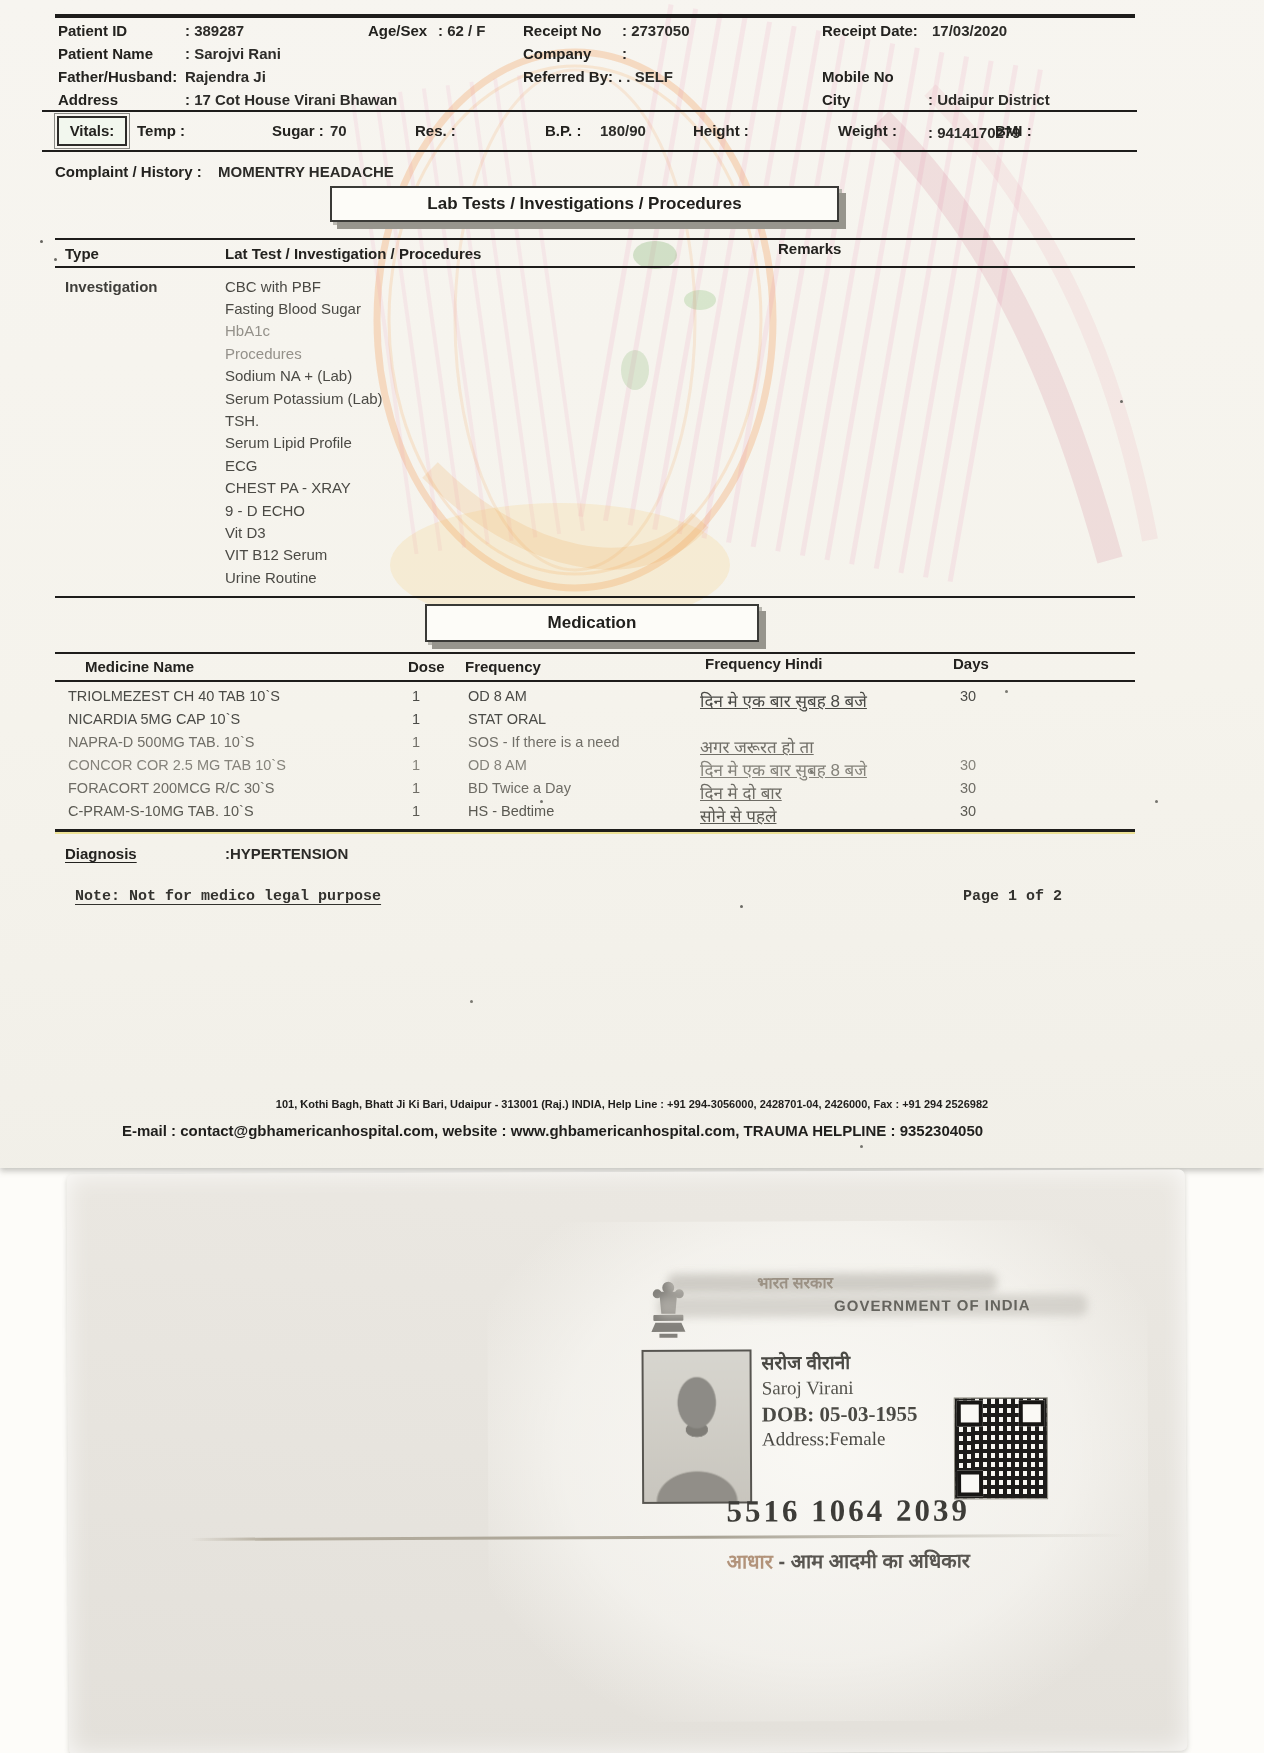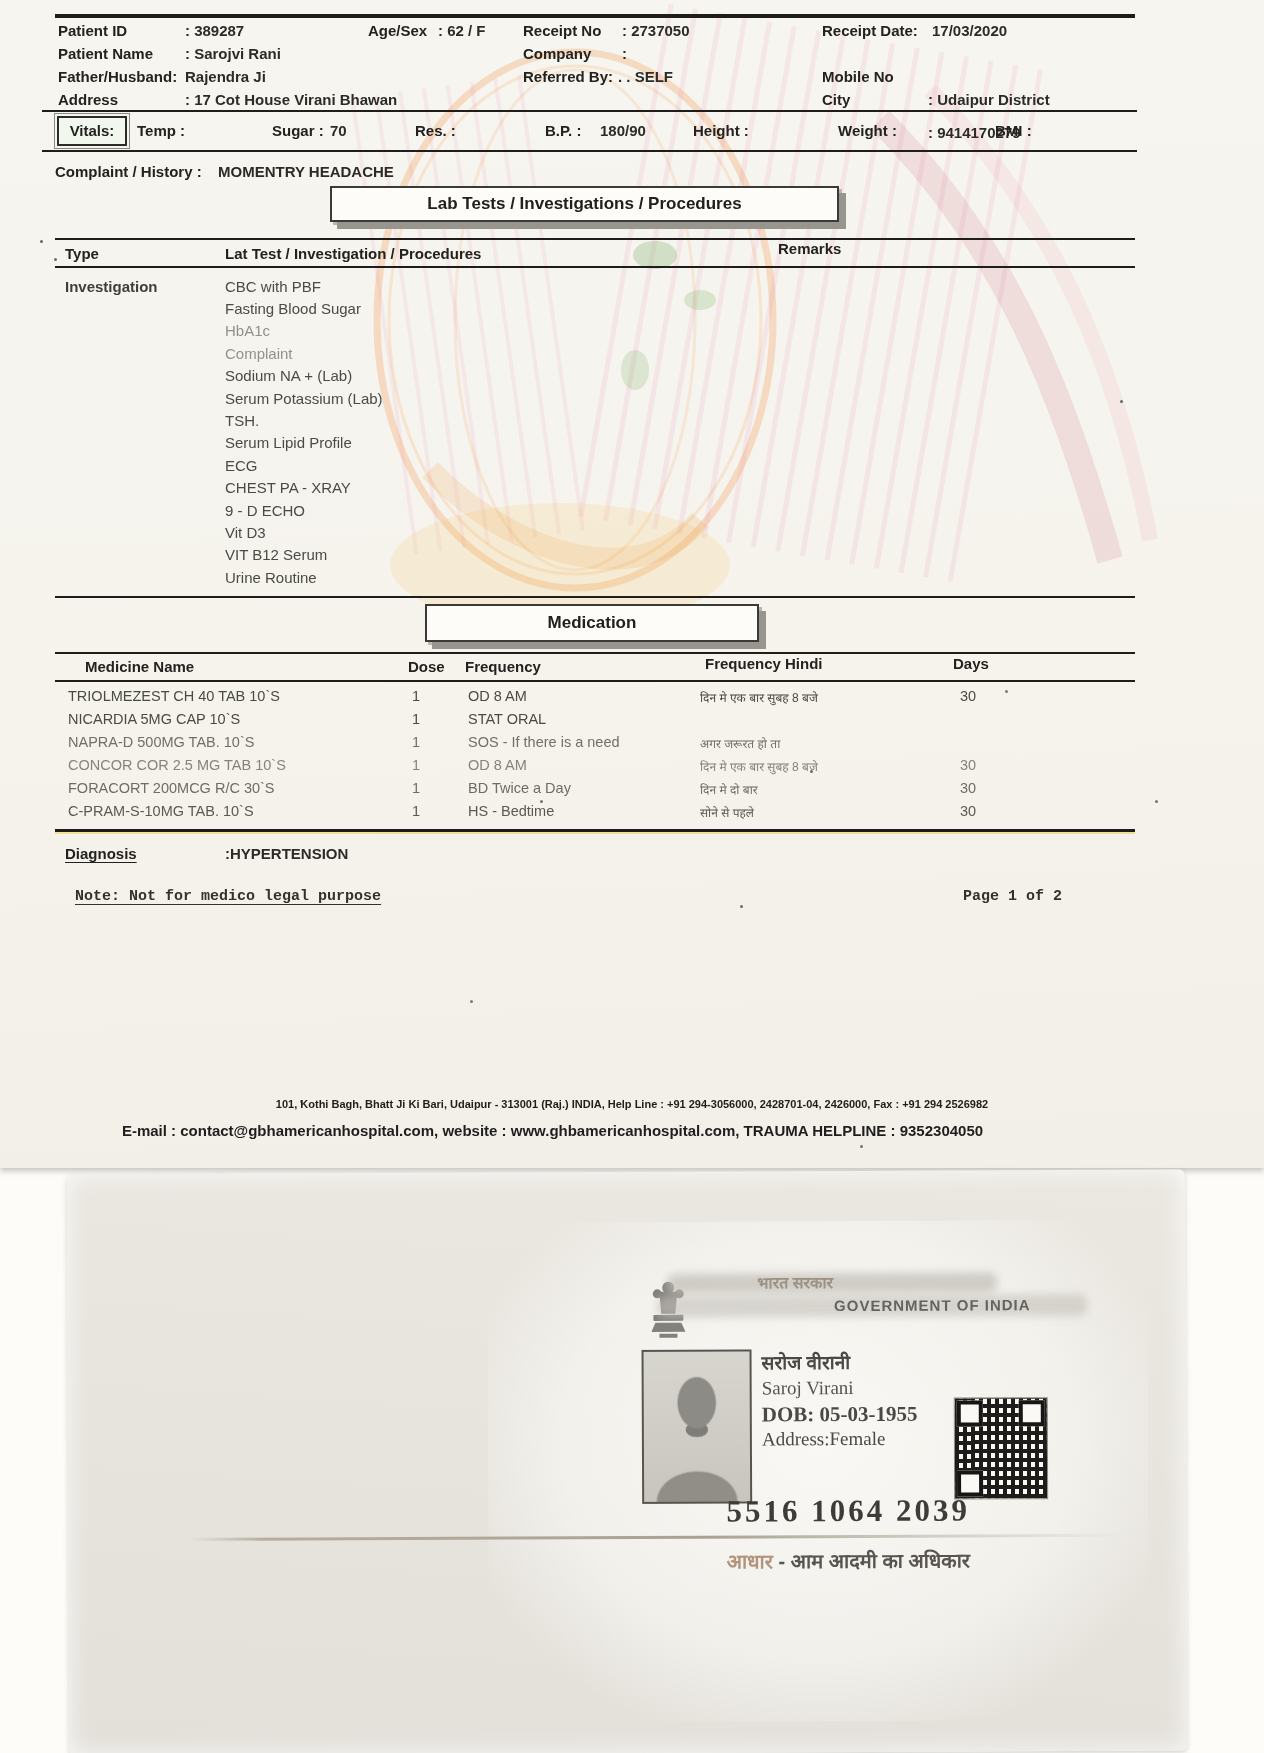"Complaint" div.test-line { text: Complaint -> Procedures }
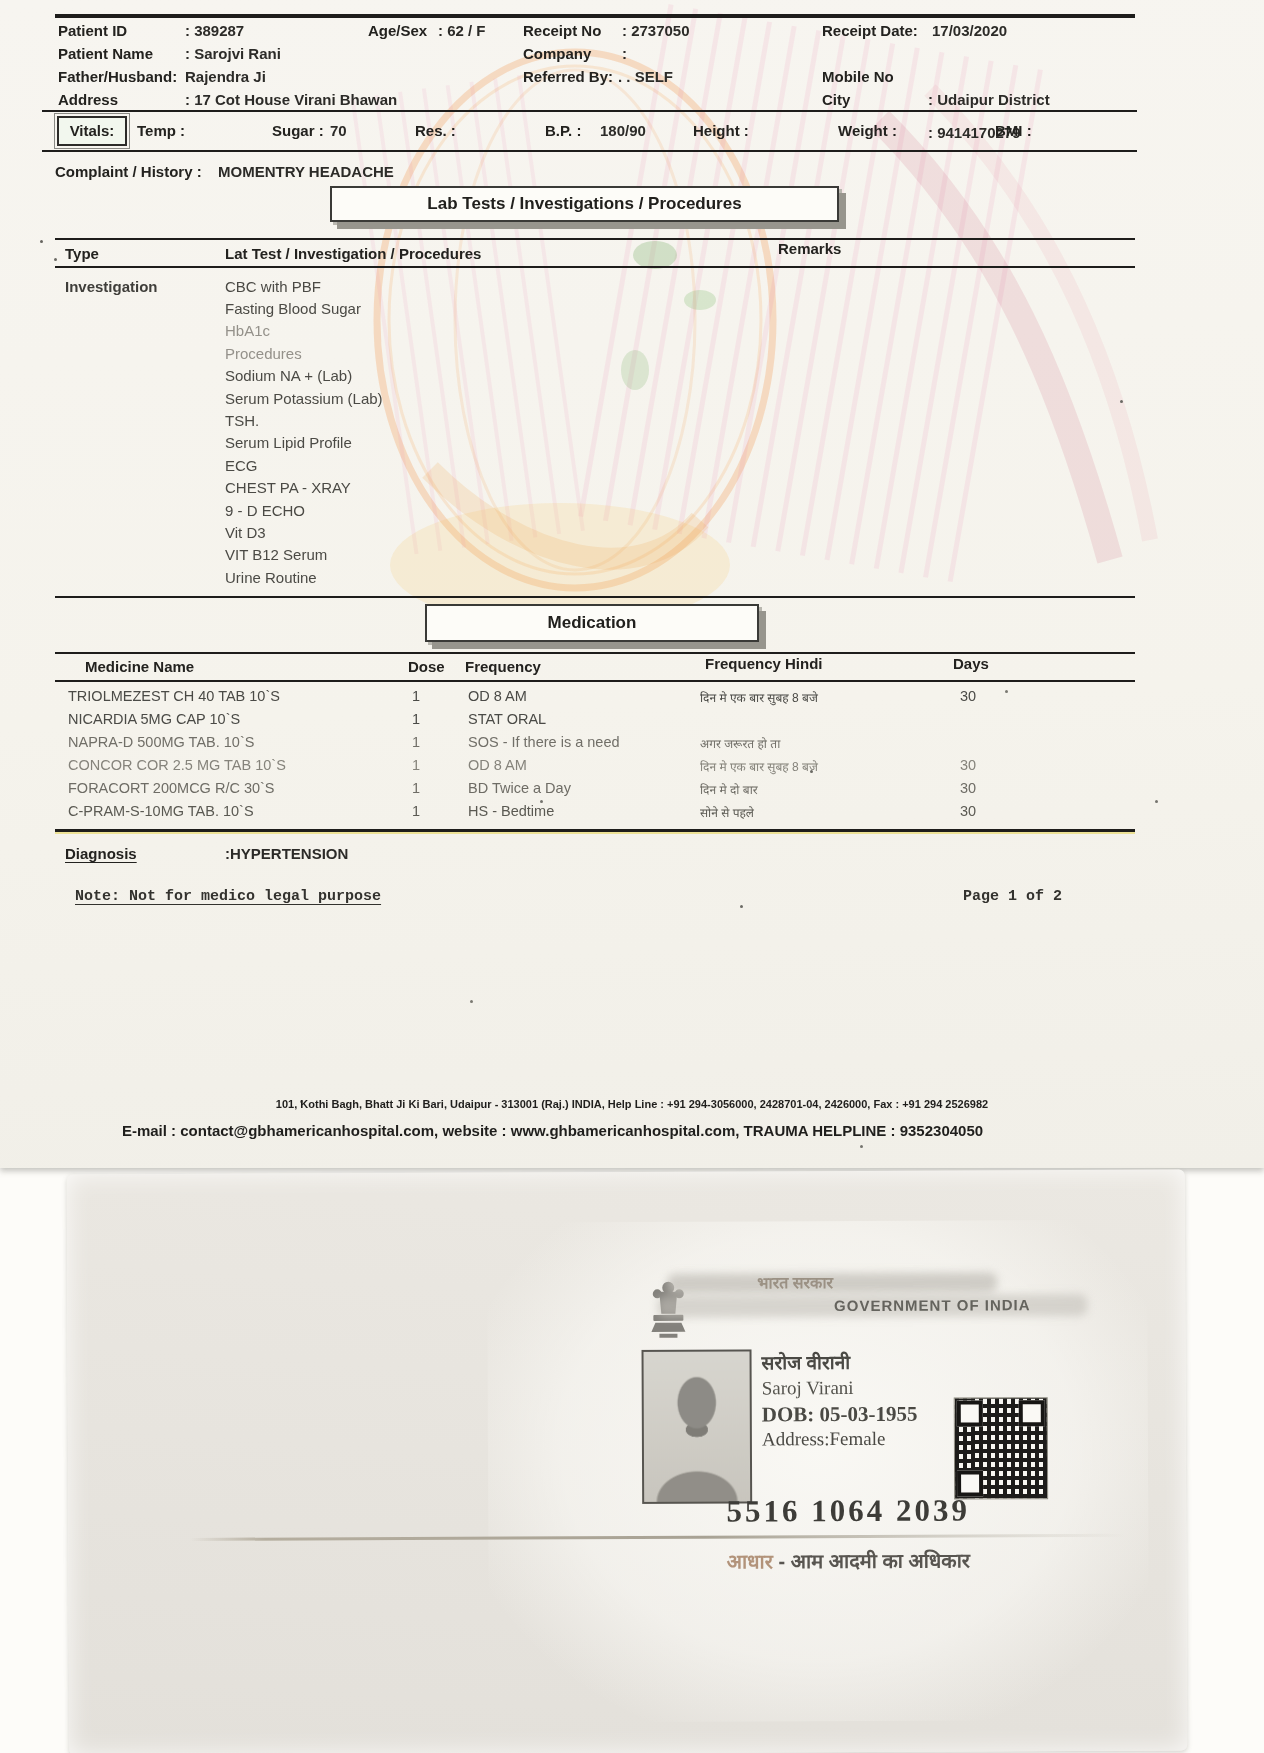"दिन मे एक बार सुबह" .hindi-cell { font-size: 12px -> 17px; text-decoration: none -> underline }
